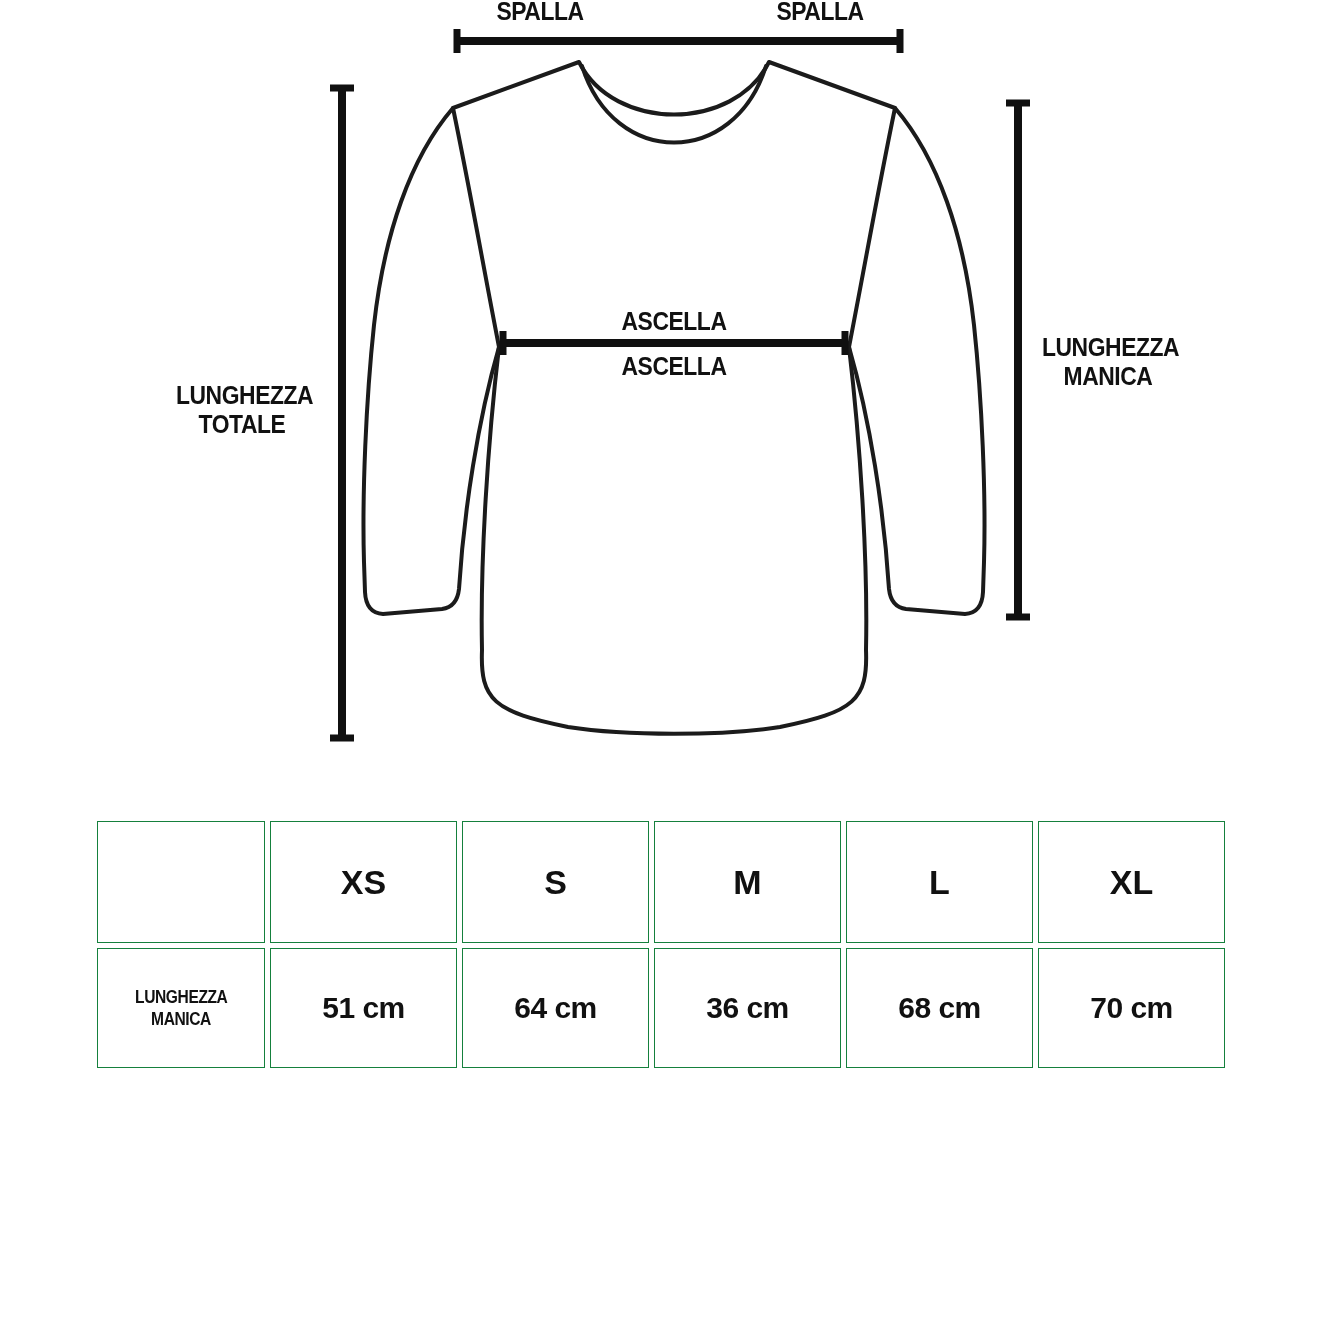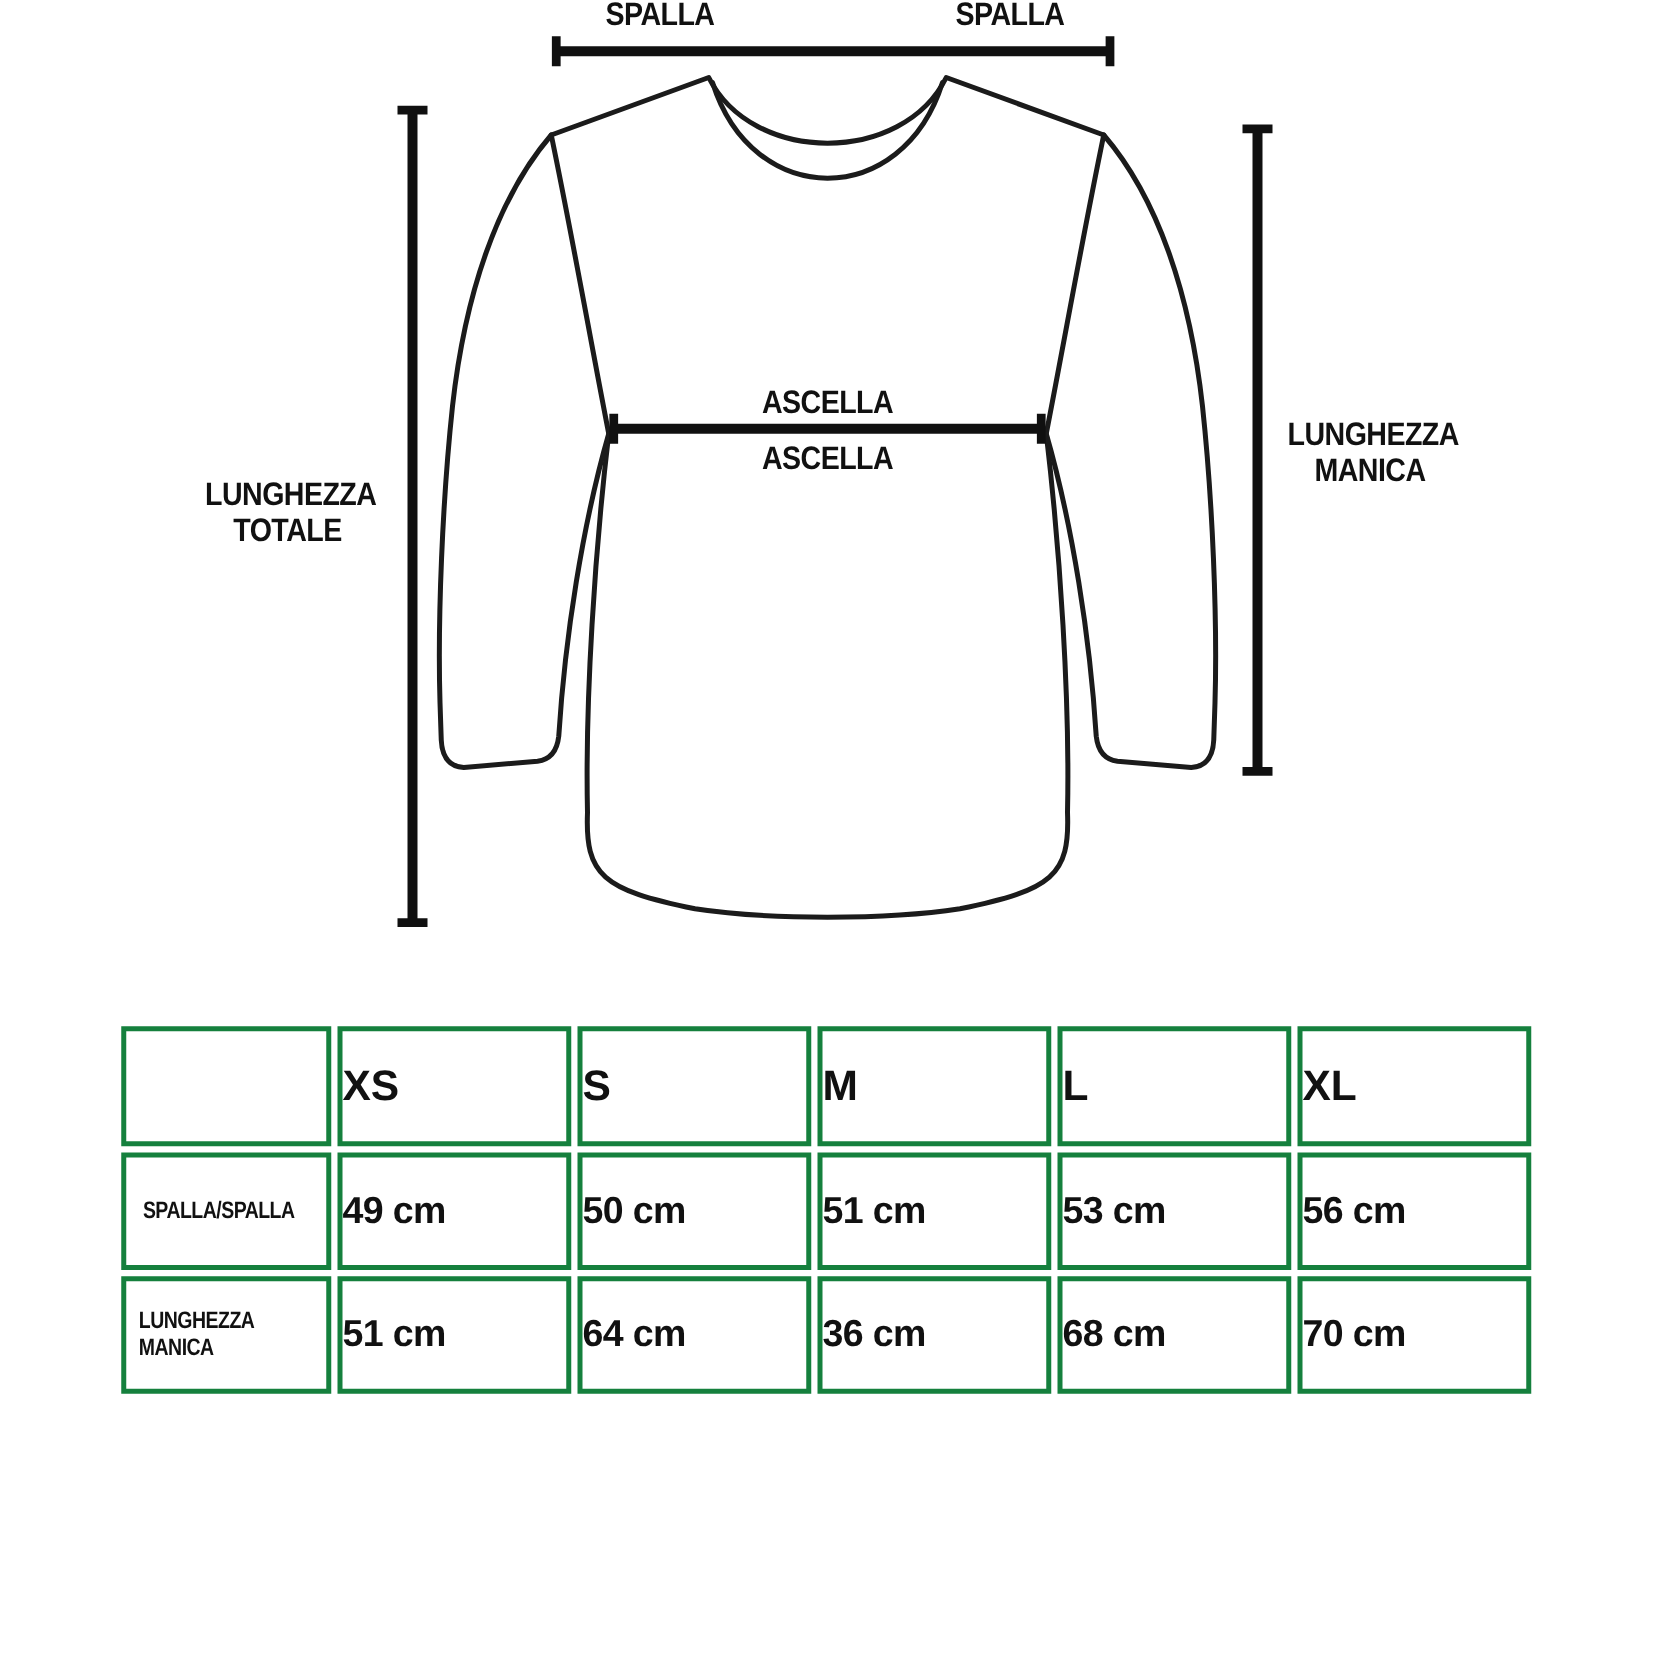"SPALLA" .diagram { left: 0 -> 12px }
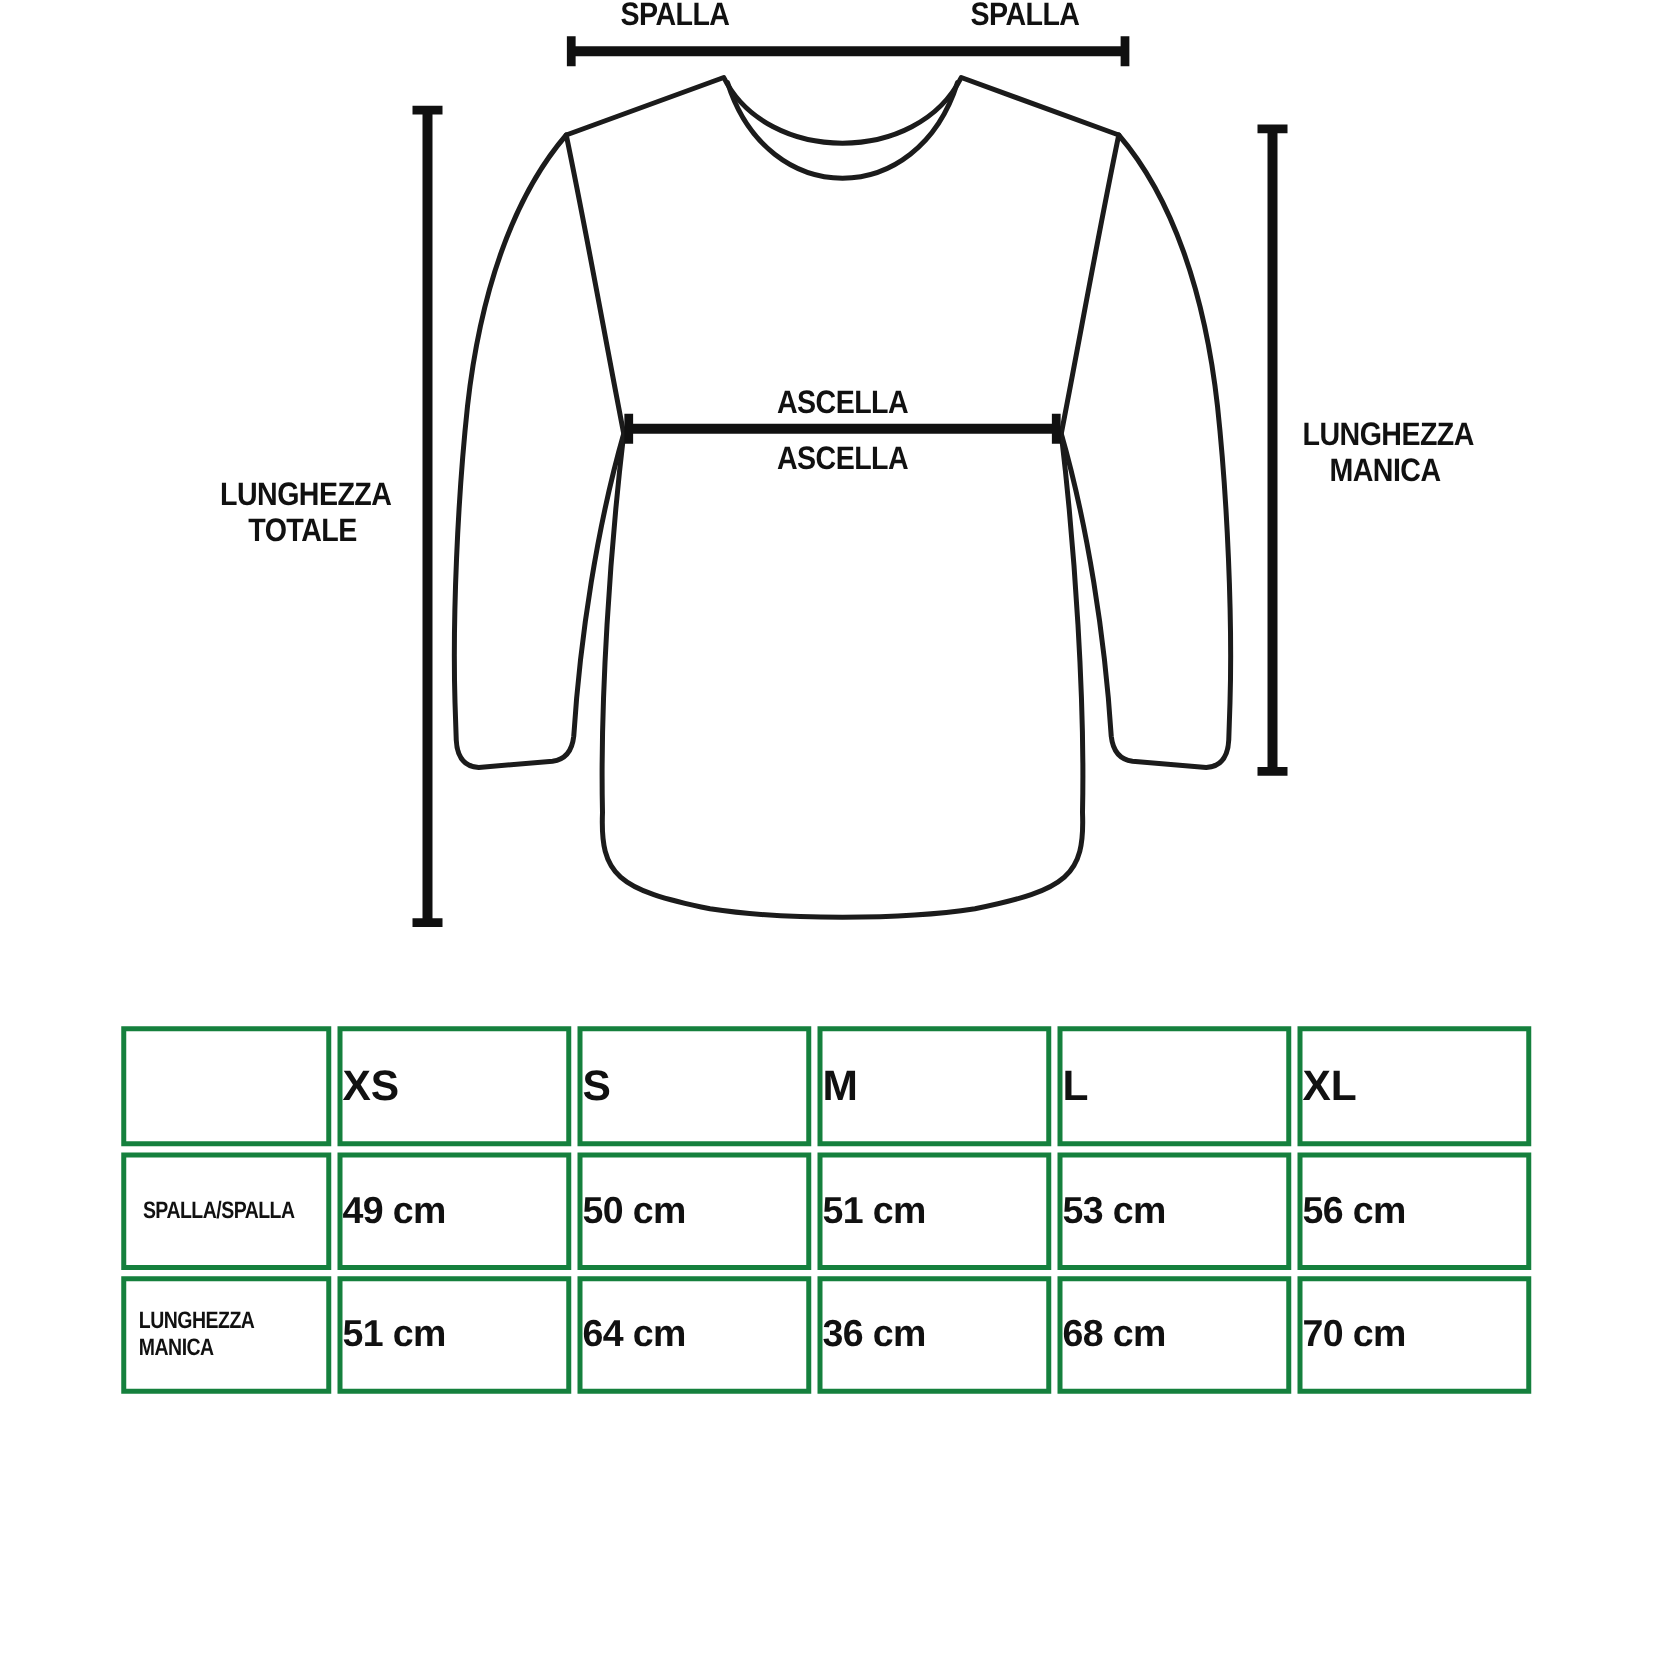"XS" table.size-table td { border: 4px solid #15803d -> 1px solid #15803d; padding: 0 -> 16px; text-align: left -> center }
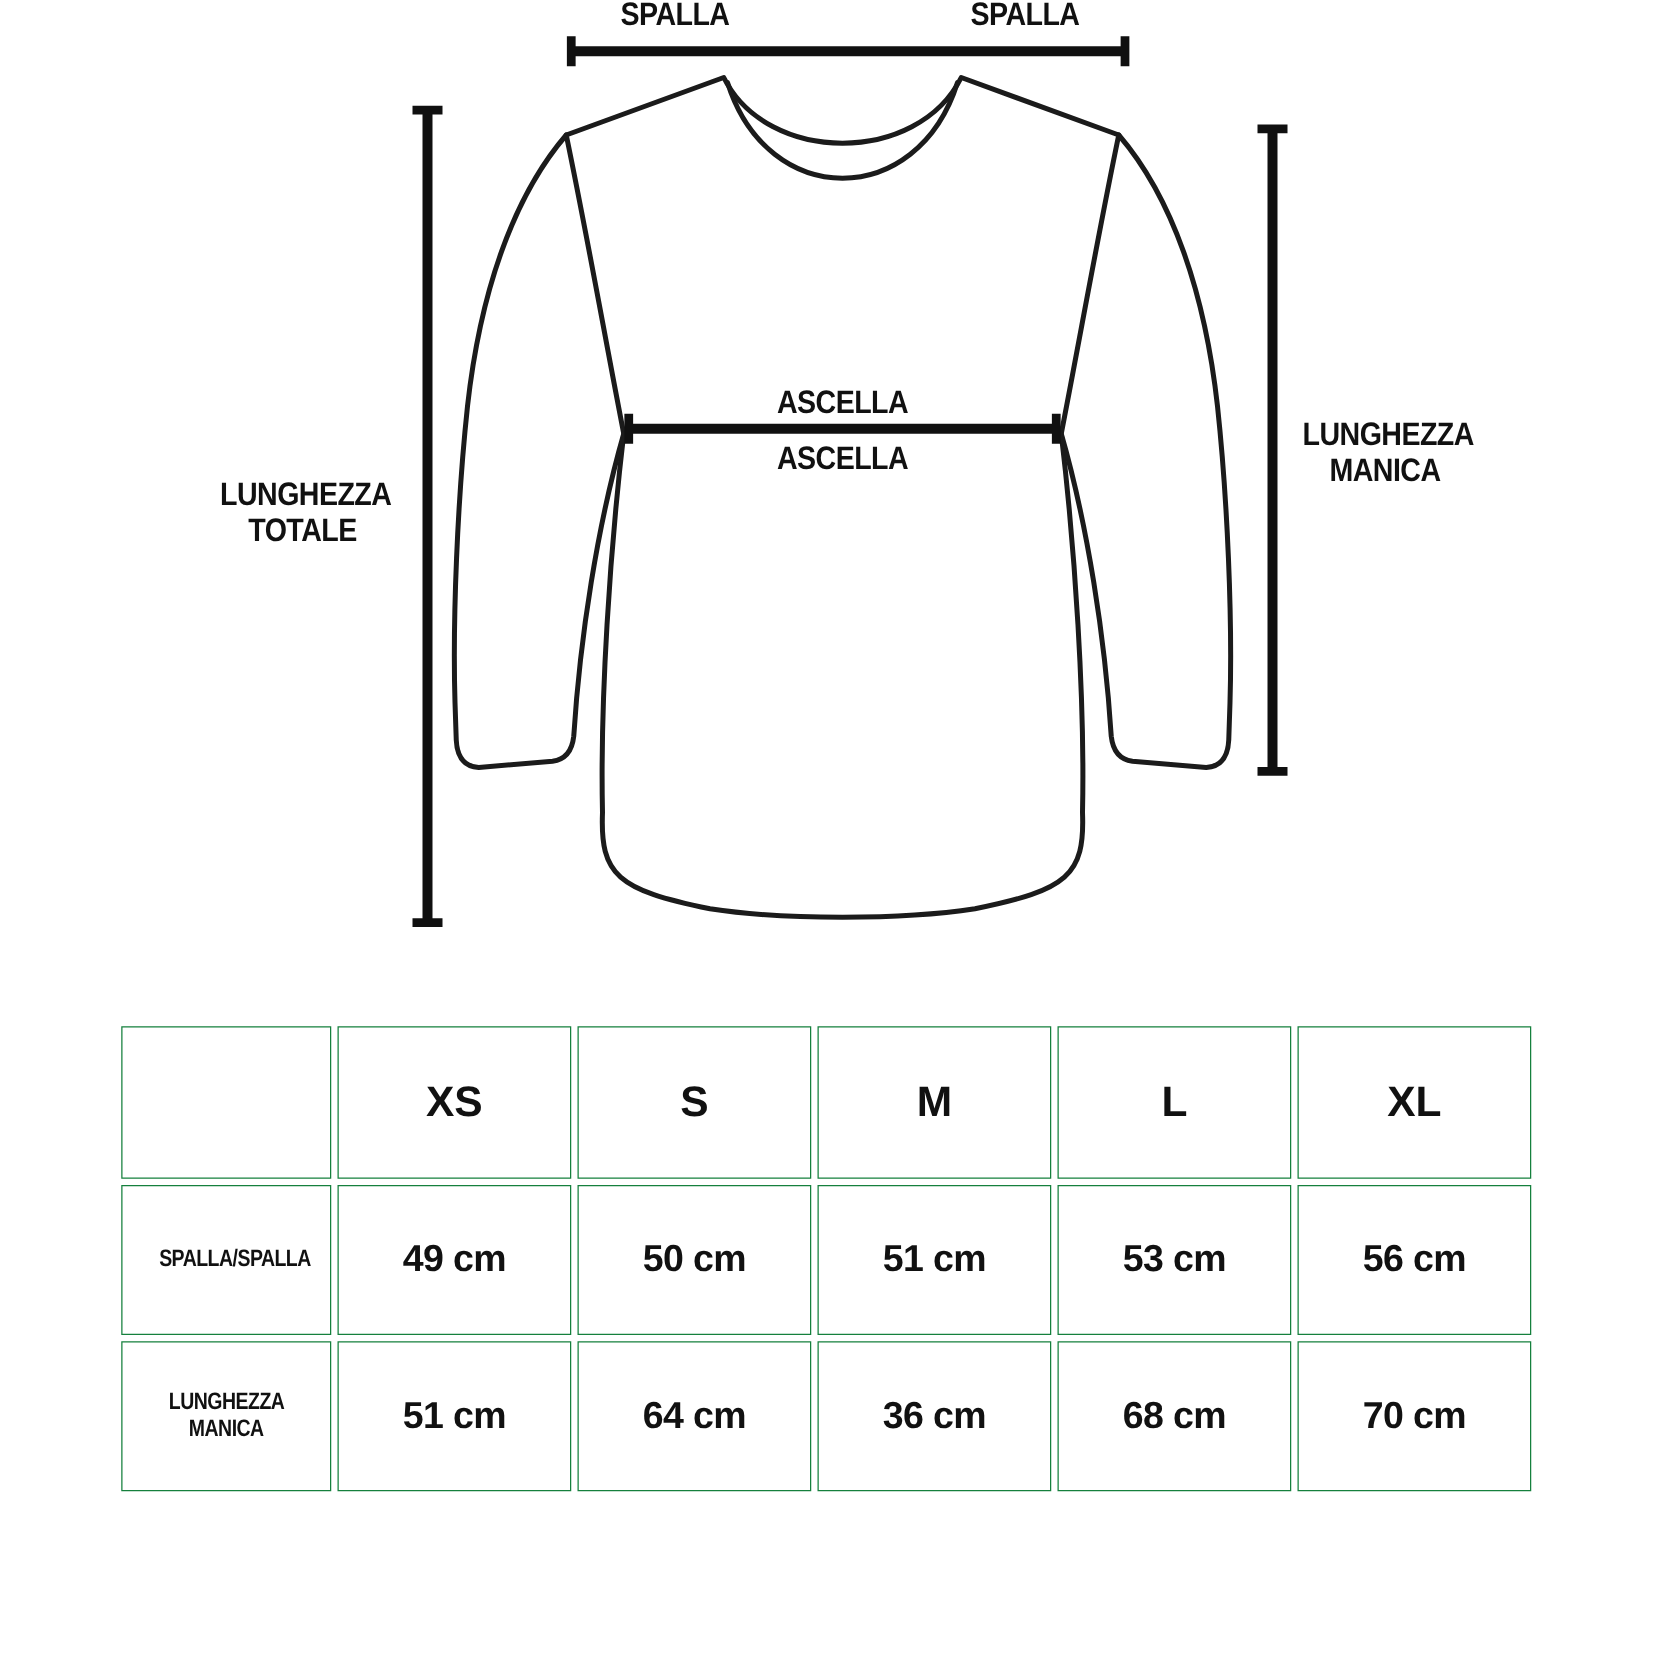"SPALLA/SPALLA" tr.data { html: <tr> <td><span>SPALLA/SPALLA</span></td> <td><span>49 cm</span></td> <td><span>50 cm</span></td> <td><span>51 cm</span></td> <td><span>53 cm</span></td> <td><span>56 cm</span></td> </tr> -> none }
